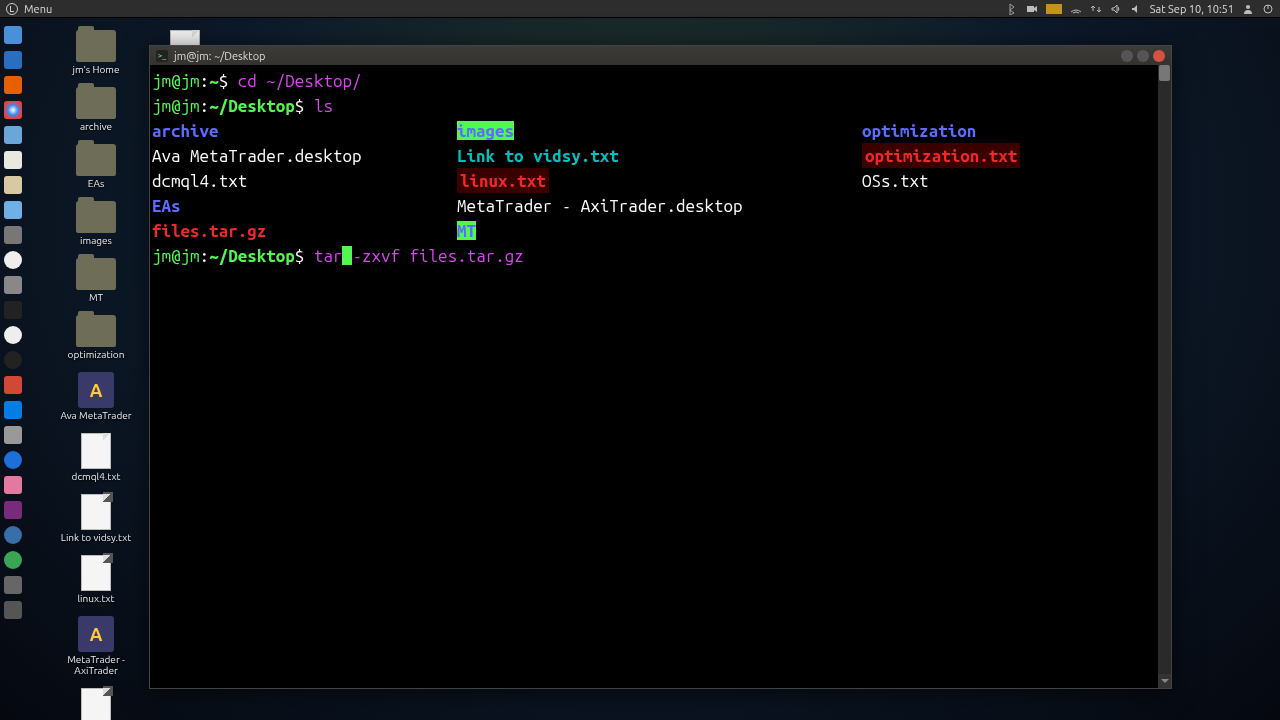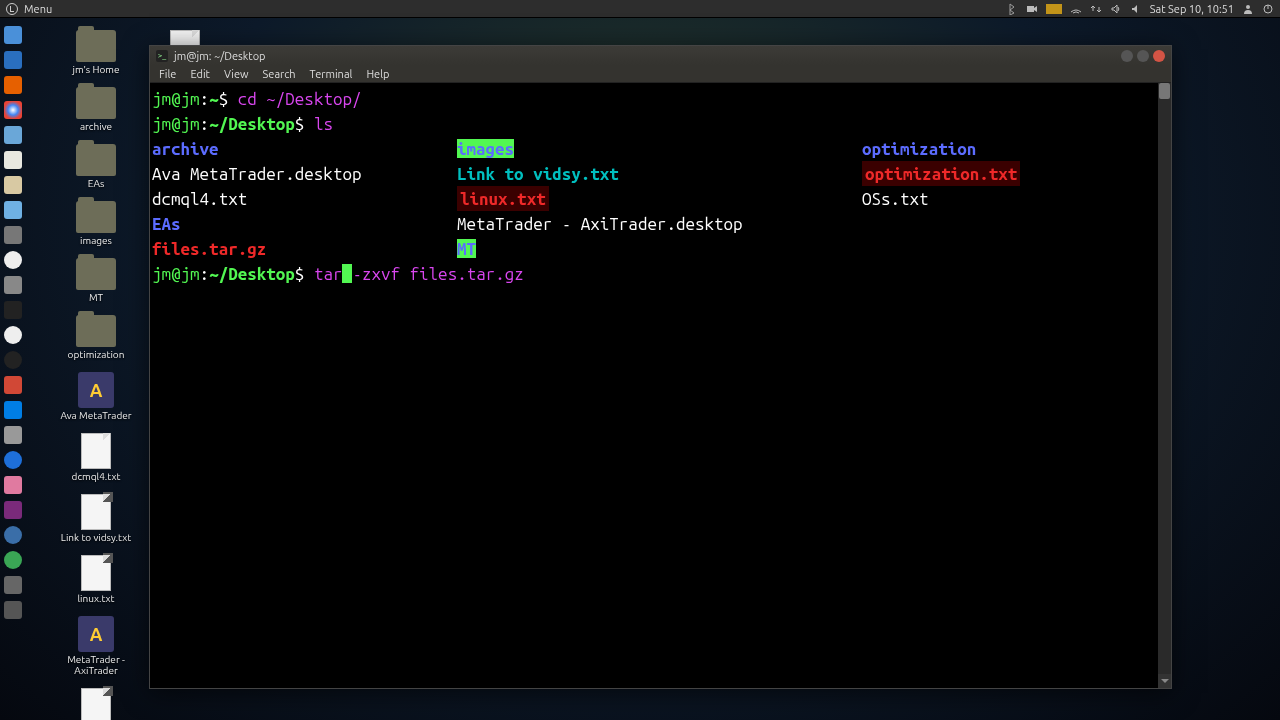"File" div.menubar-term { html: <div> <span>File</span> <span>Edit</span> <span>View</span> <span>Search</span> <span>Terminal</span> <span>Help</span> </div> -> none }
